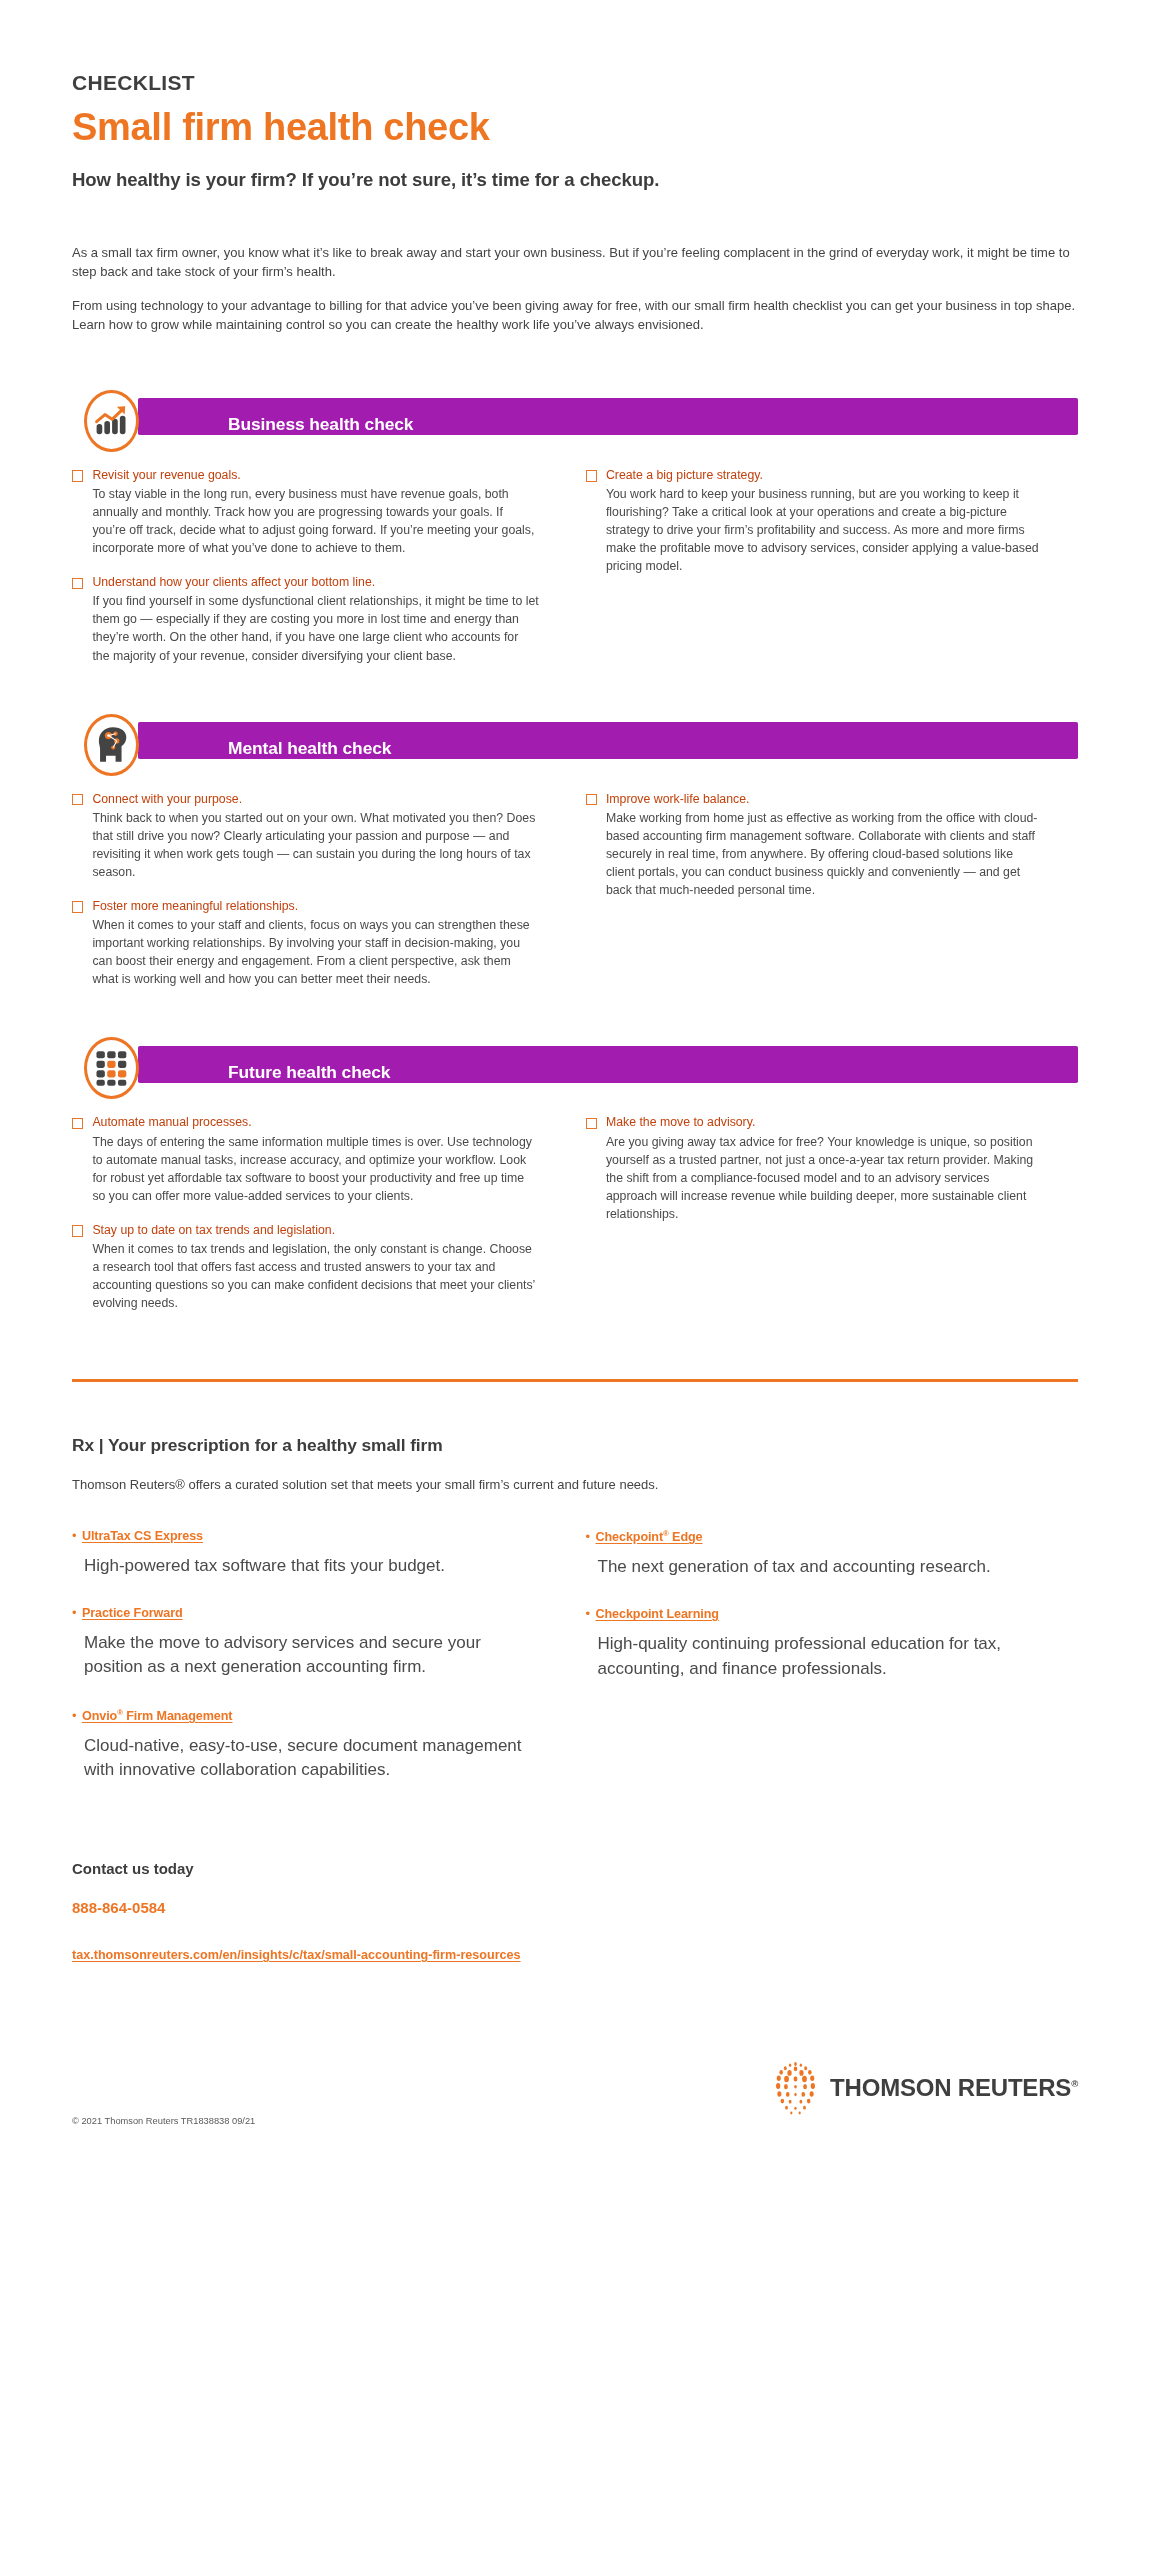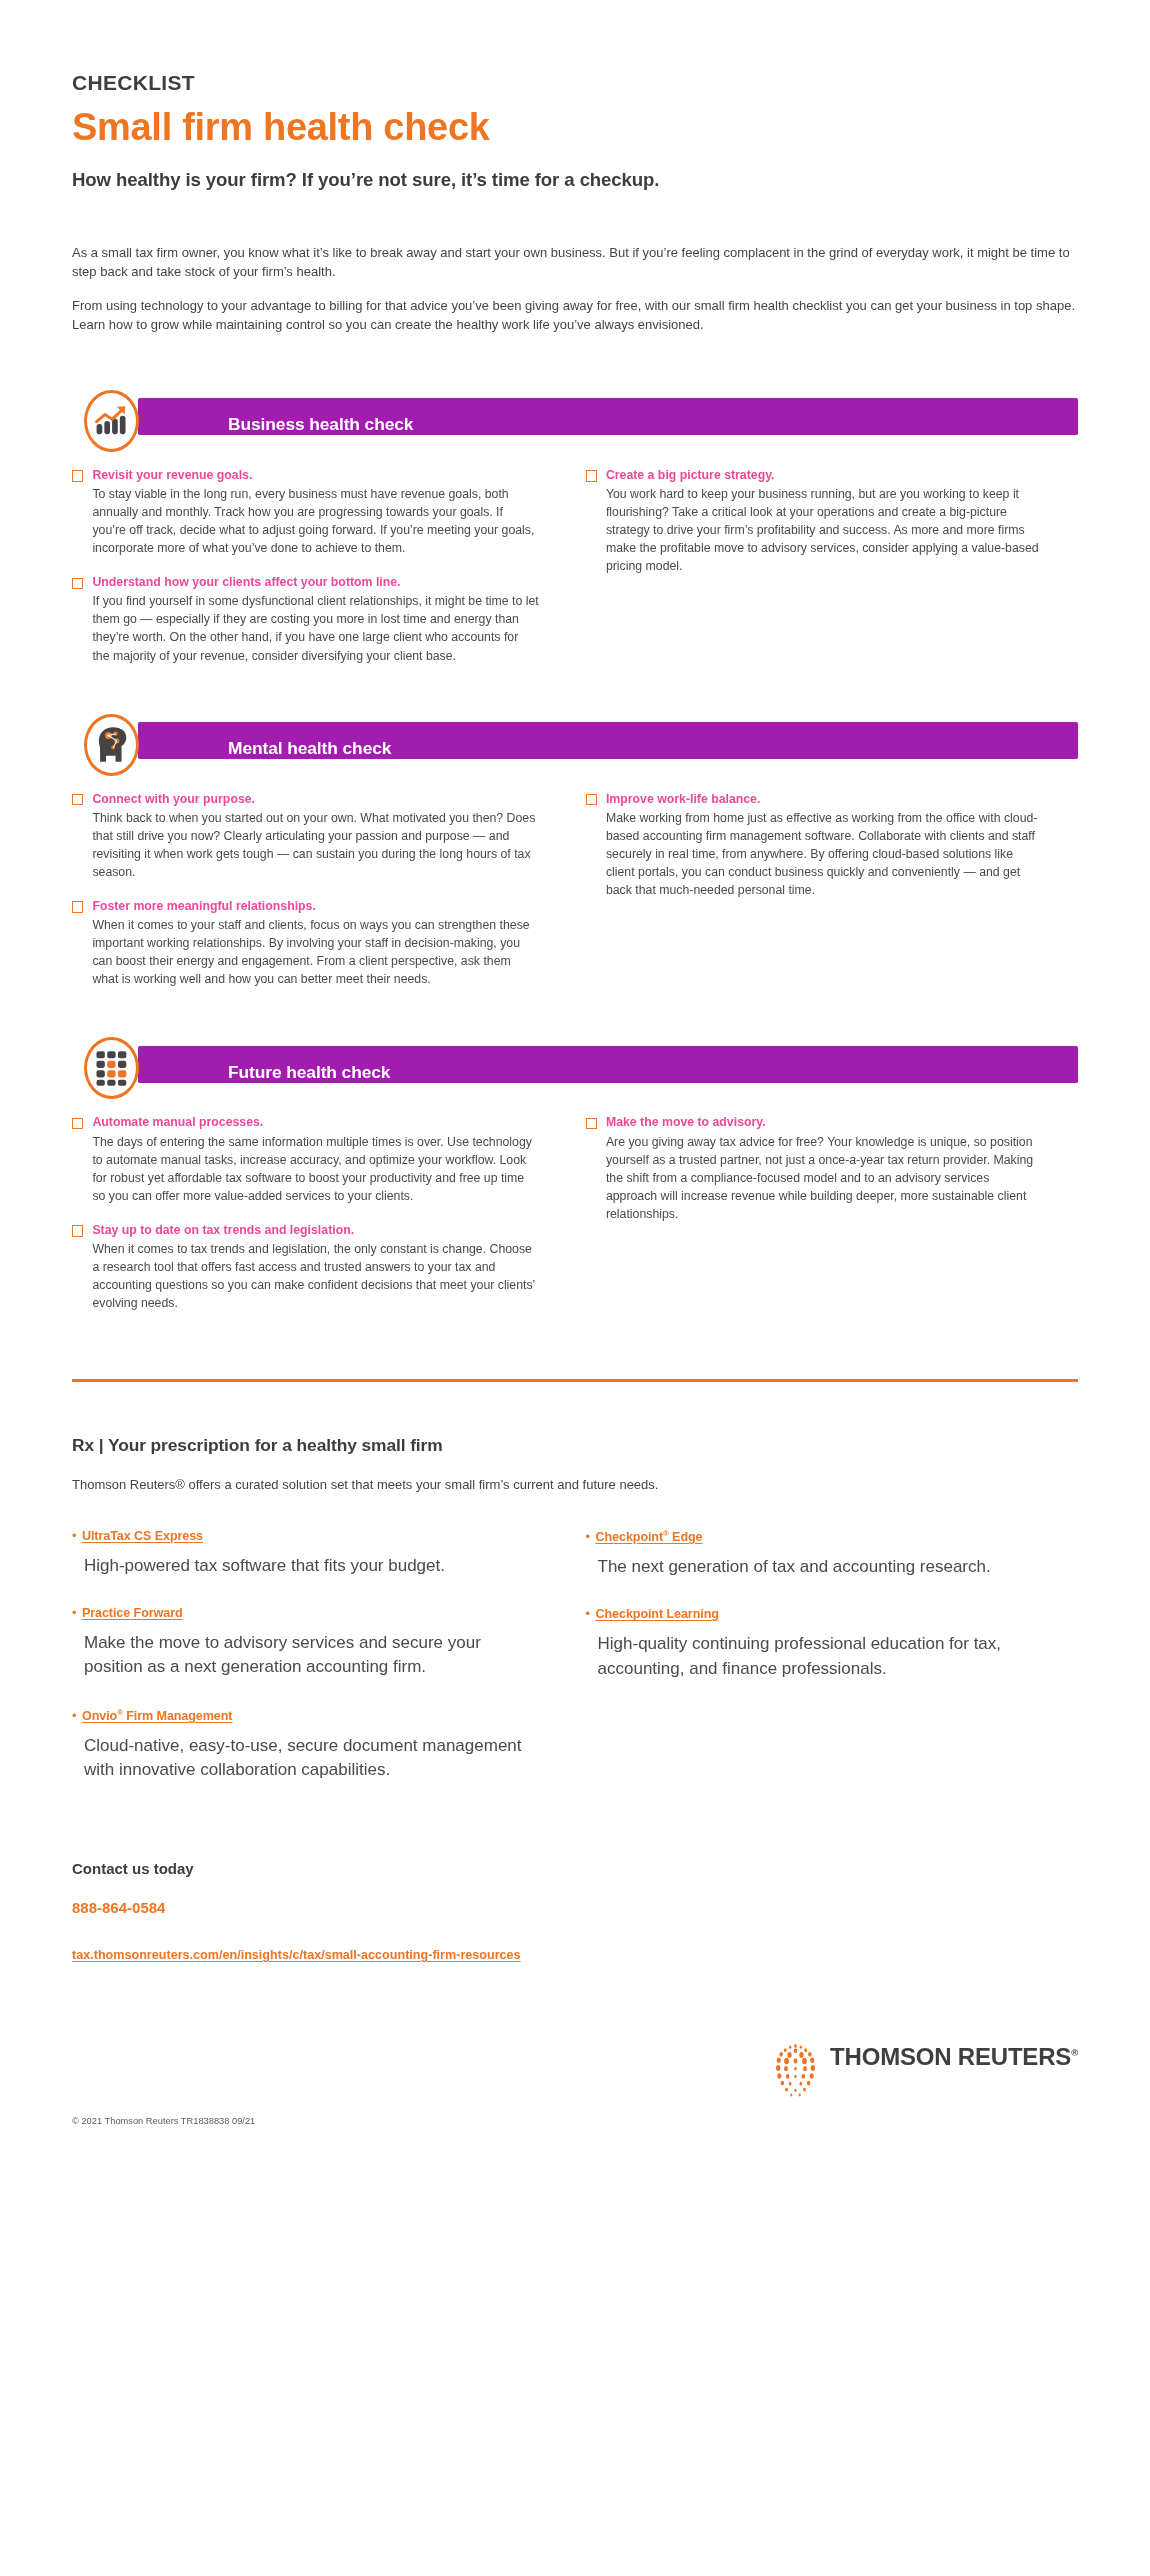"Revisit your revenue goals." .check-title { color: #ec4899 -> #c2410c; font-weight: 700 -> 400 }
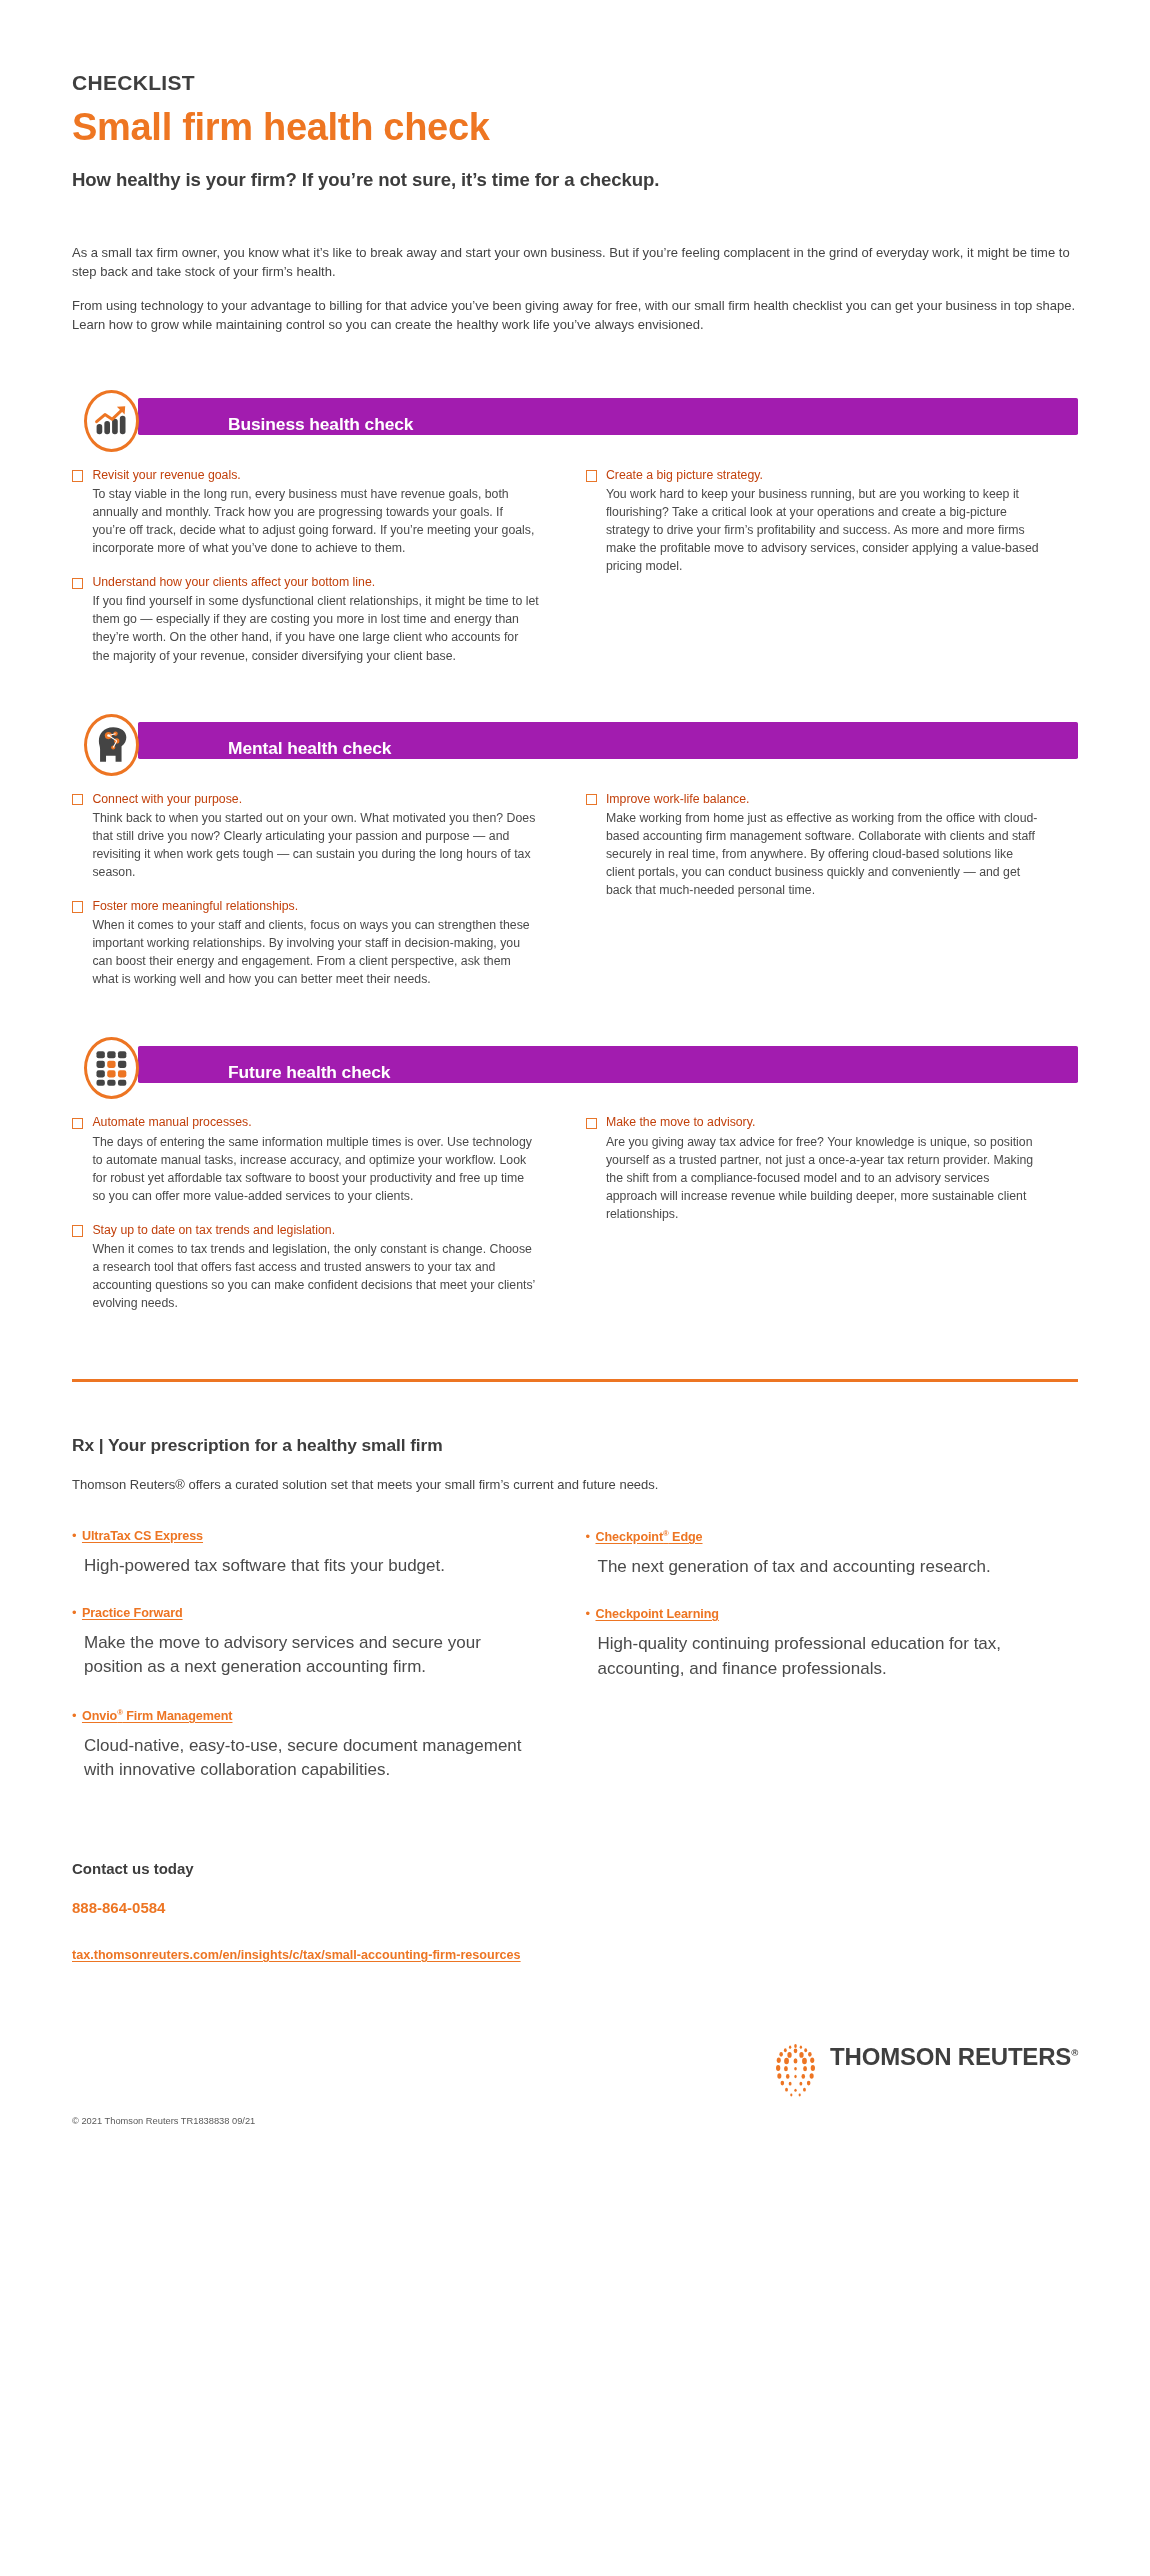"THOMSON REUTERS®" .logo-block { align-items: none -> center; top: 0px -> 18px }
